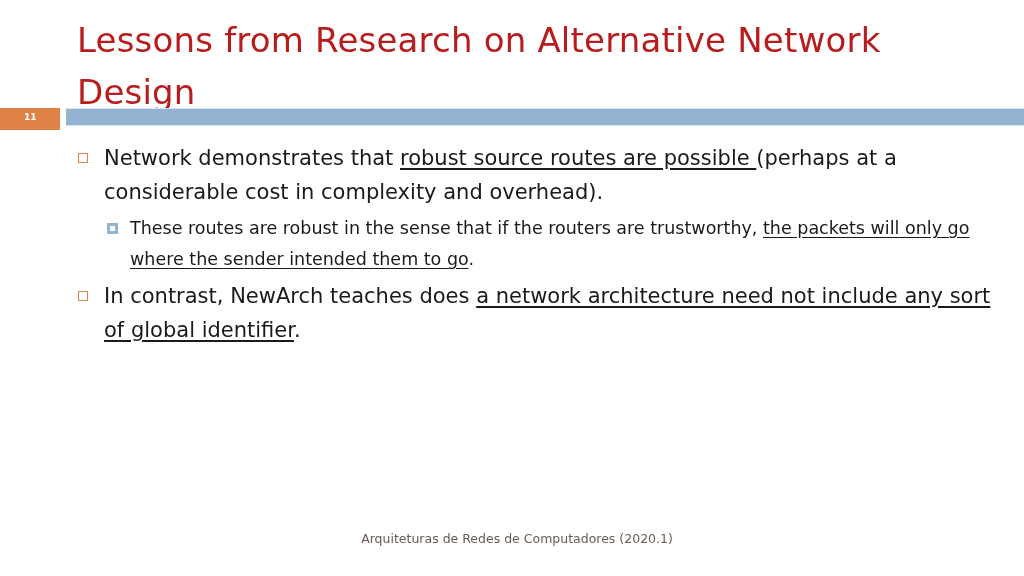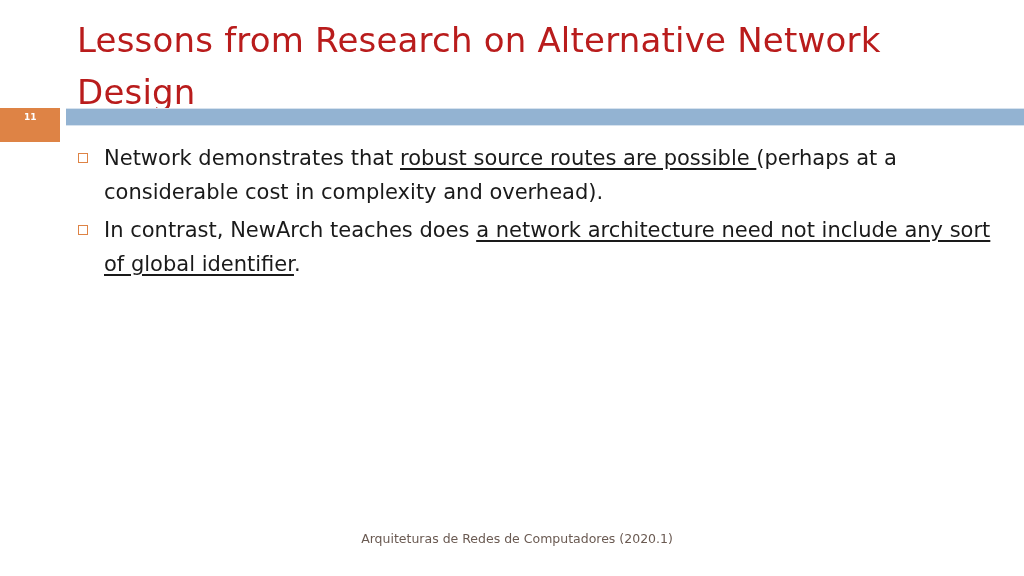"11" .slide-num-bar { height: 34px -> 22px }
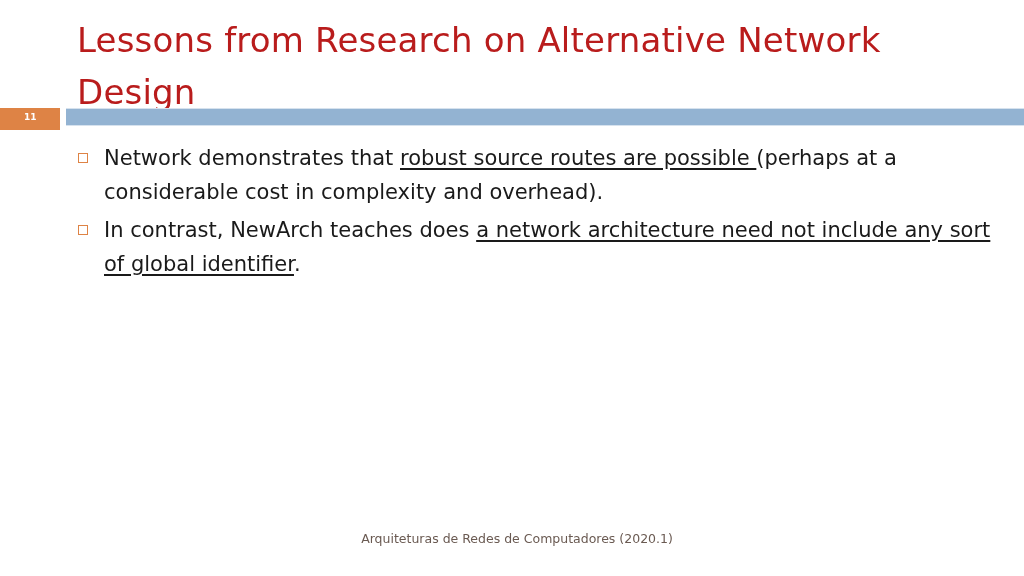"These routes are robust in" div.l2 { html: none -> <div> <span></span> <span>These routes are robust in the sense that if the routers are trustworthy, </span><span>the packets will only go where the sender intended them to go</span><span>.</span> </div> }
